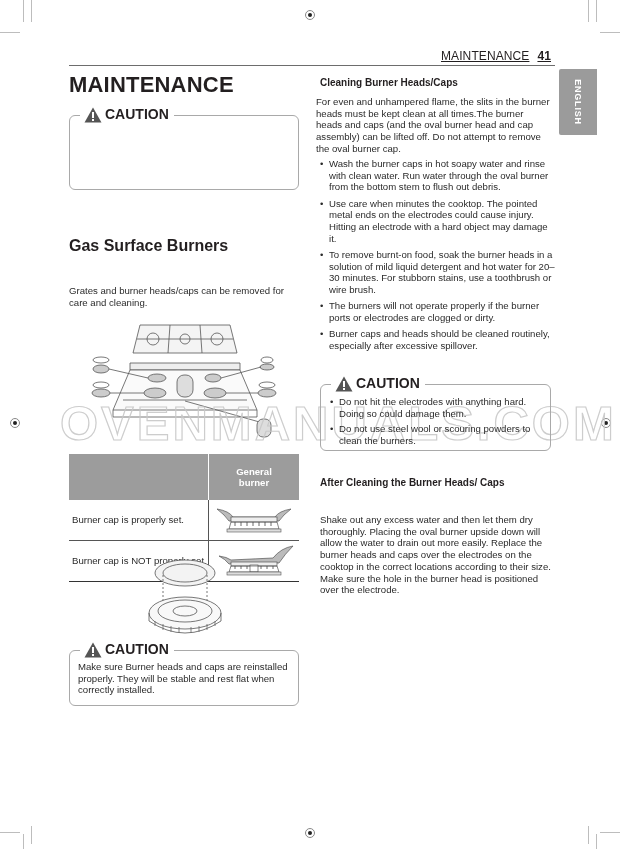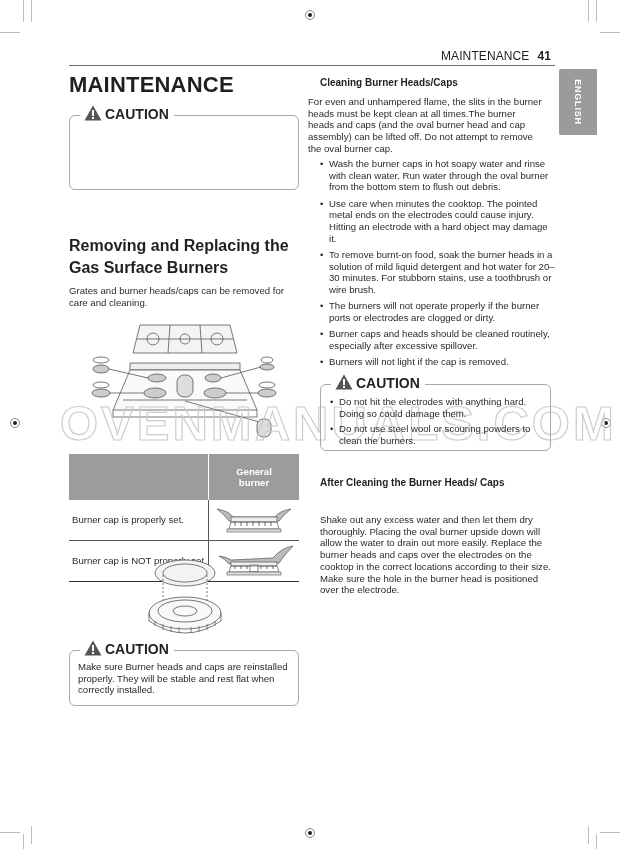"MAINTENANCE 41" .running-head { text-decoration: none -> underline }
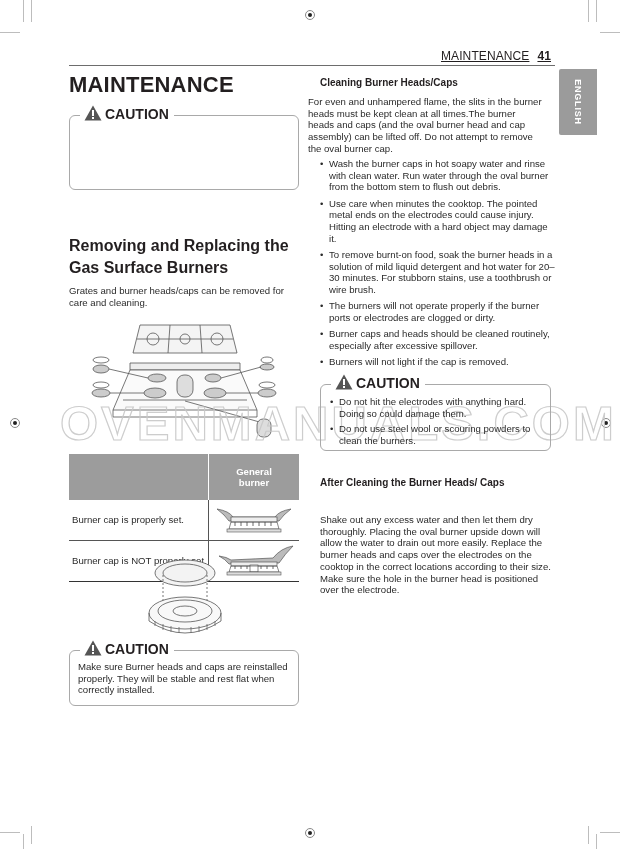"For even and unhampered flame," div.abs { left: 308px -> 316px }
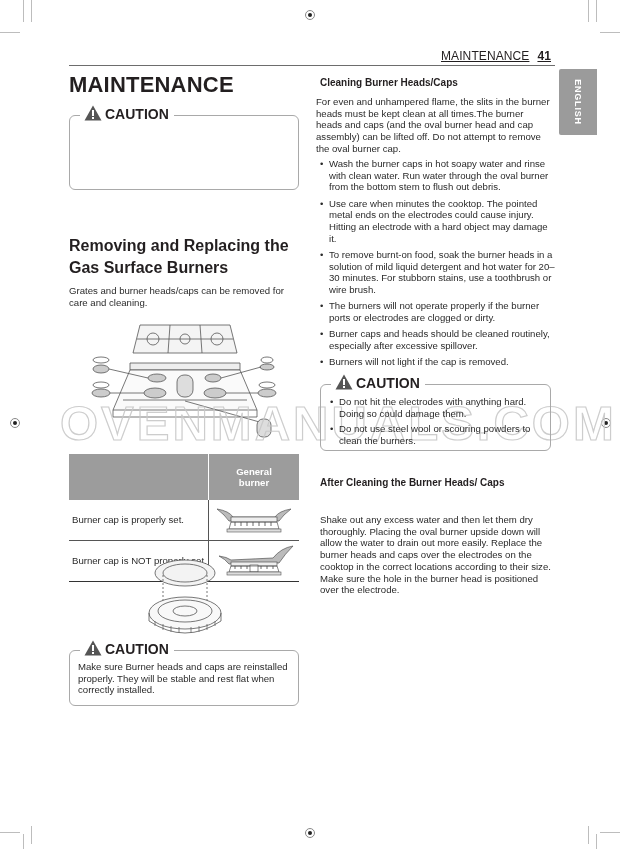"CAUTION" .caution-title { align-items: flex-start -> flex-end }
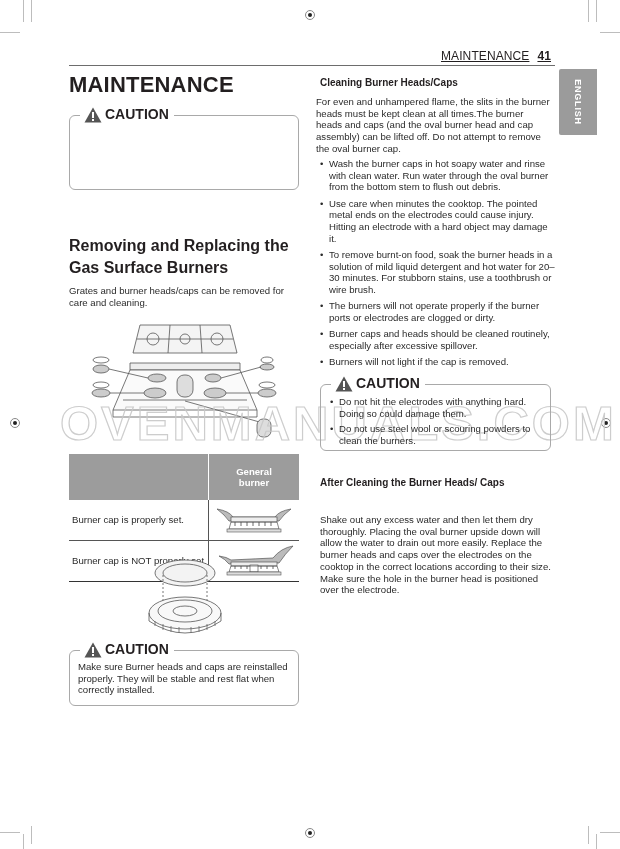"Removing and Replacing the" div { html: <div>Removing and Replacing the</div> -> none }
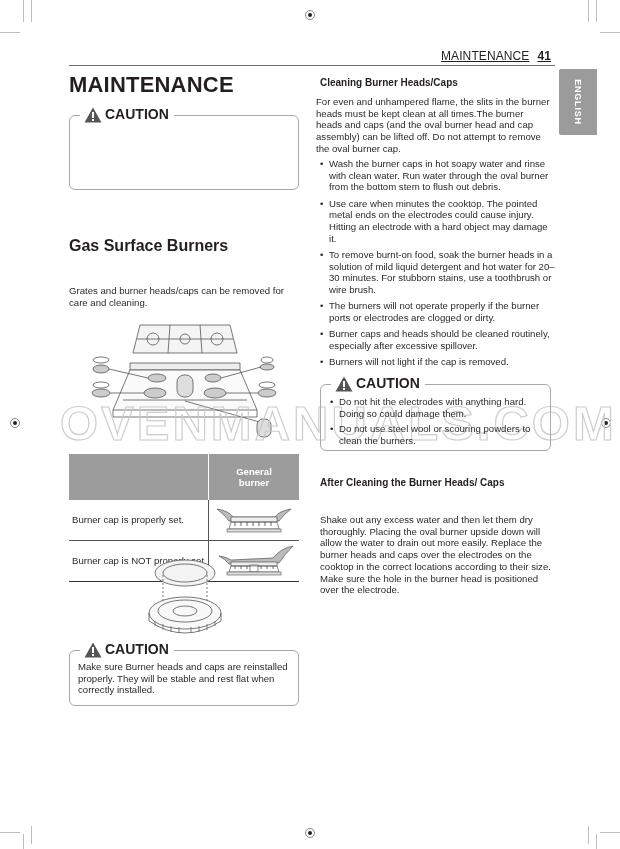"Burners will not light if" li { html: <li>Burners will not light if the cap is removed.</li> -> none }
